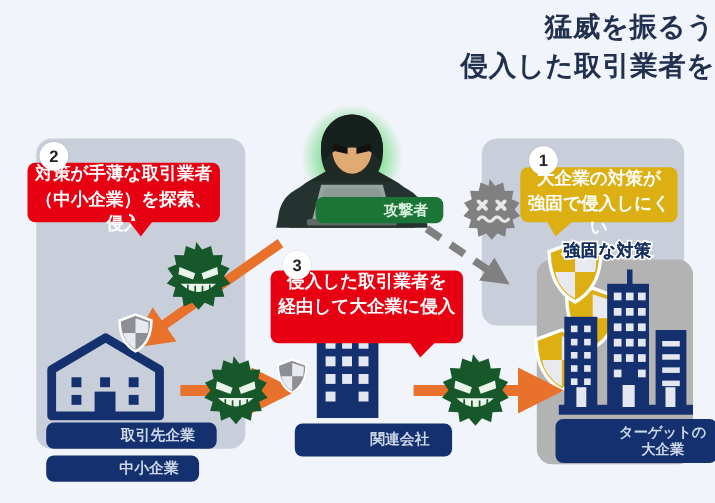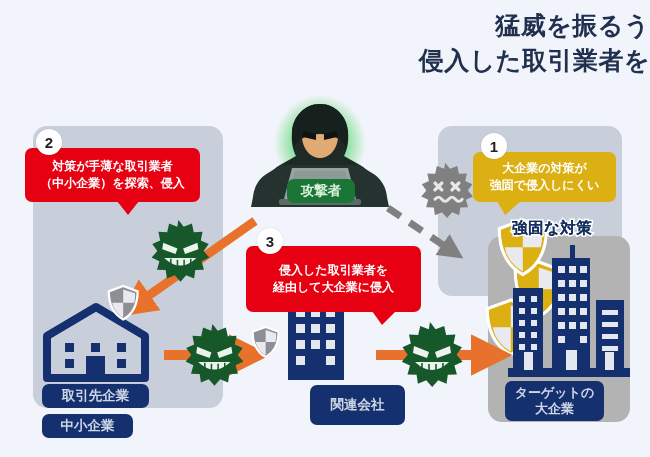"対策が手薄な取引業者" .callout { align-items: center -> none; font-size: 12px -> 16px }
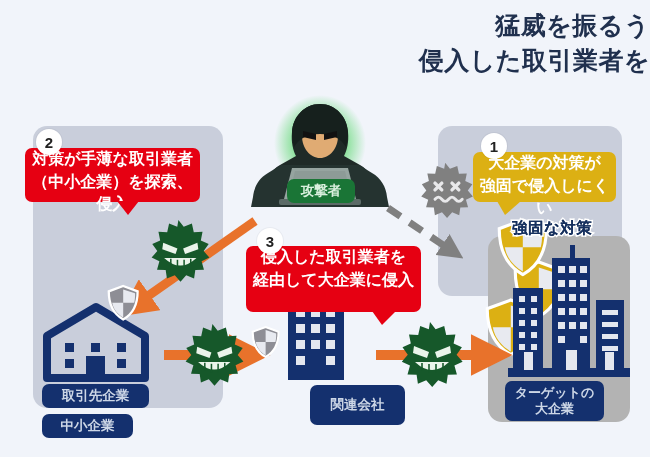"攻撃者" .chip { padding-left: none -> 48px }
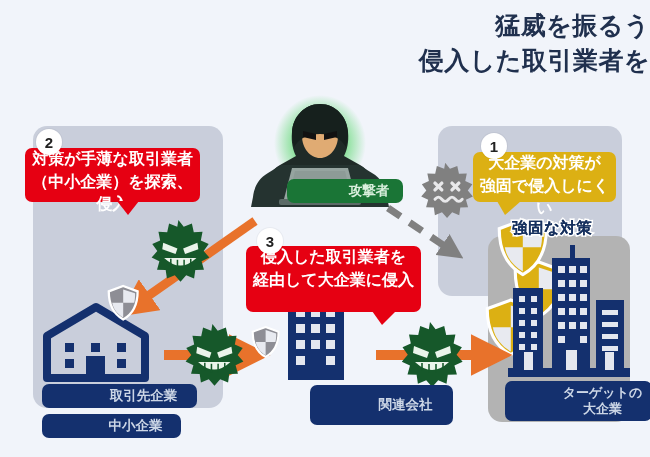"関連会社" .chip-affiliate { height: 40px -> 30px; margin-left: 42px -> none }
